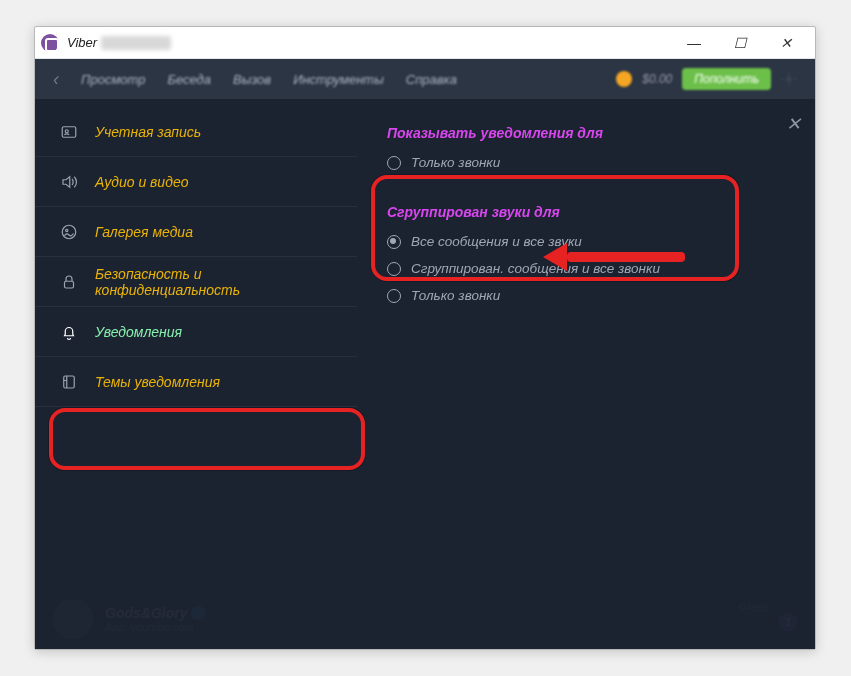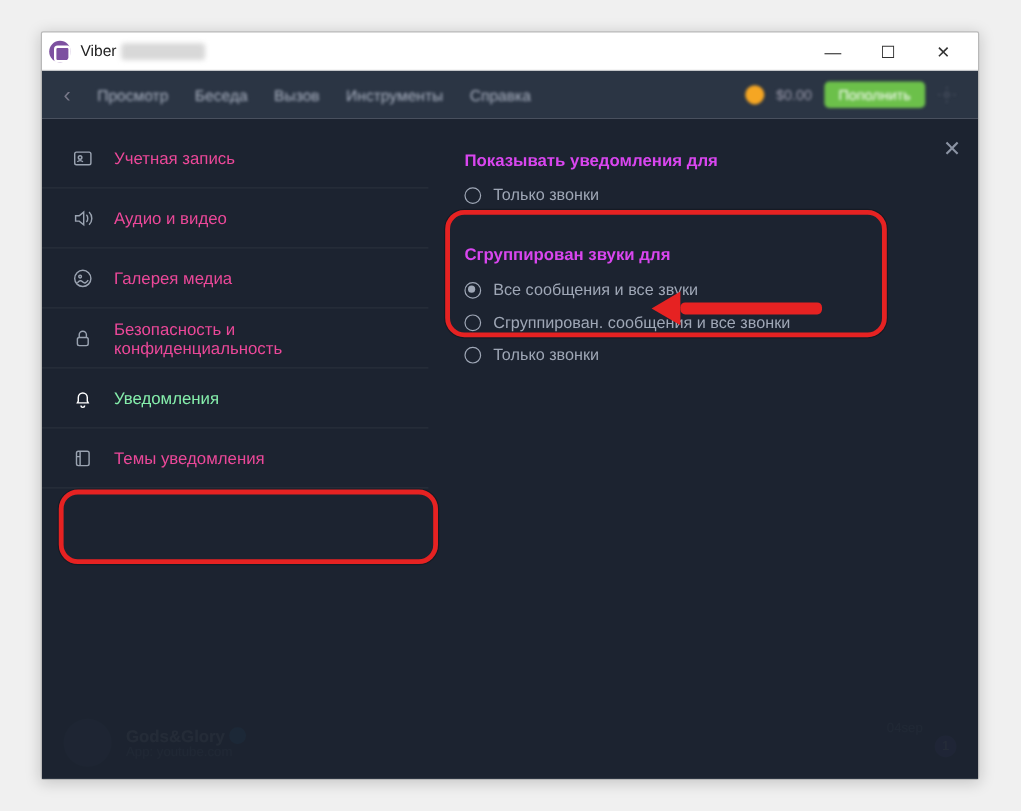"Viber" .window { font-style: none -> italic }
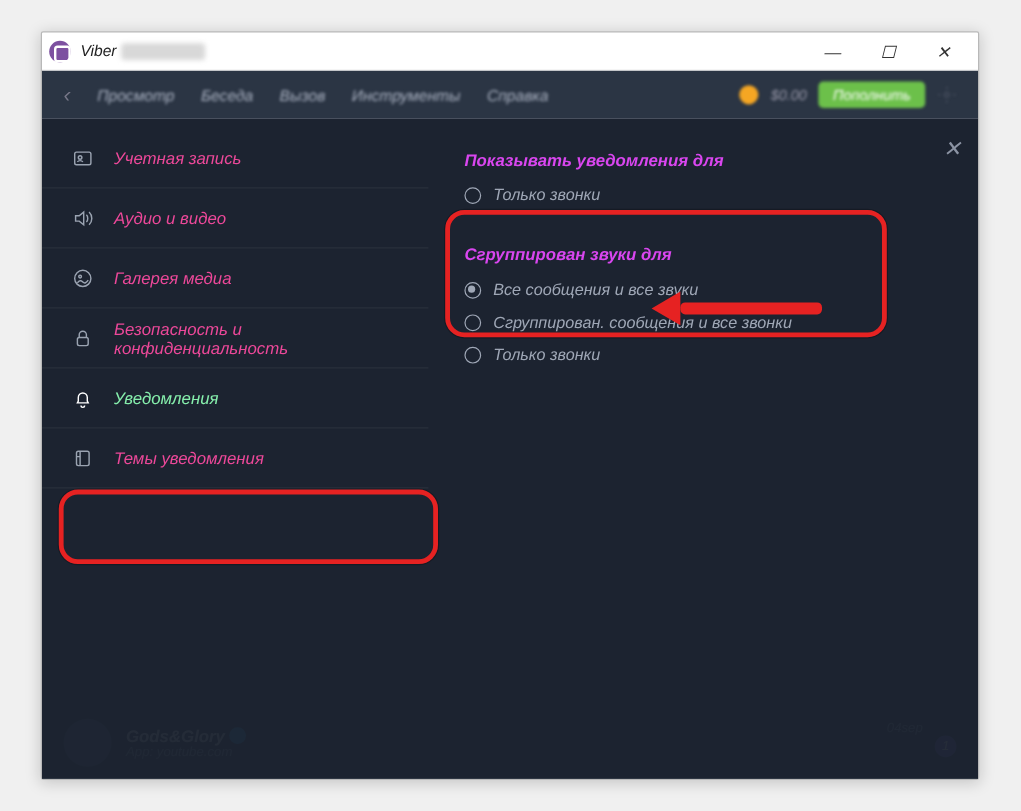"Учетная запись" .side-item { color: #ec4899 -> #eab308 }
